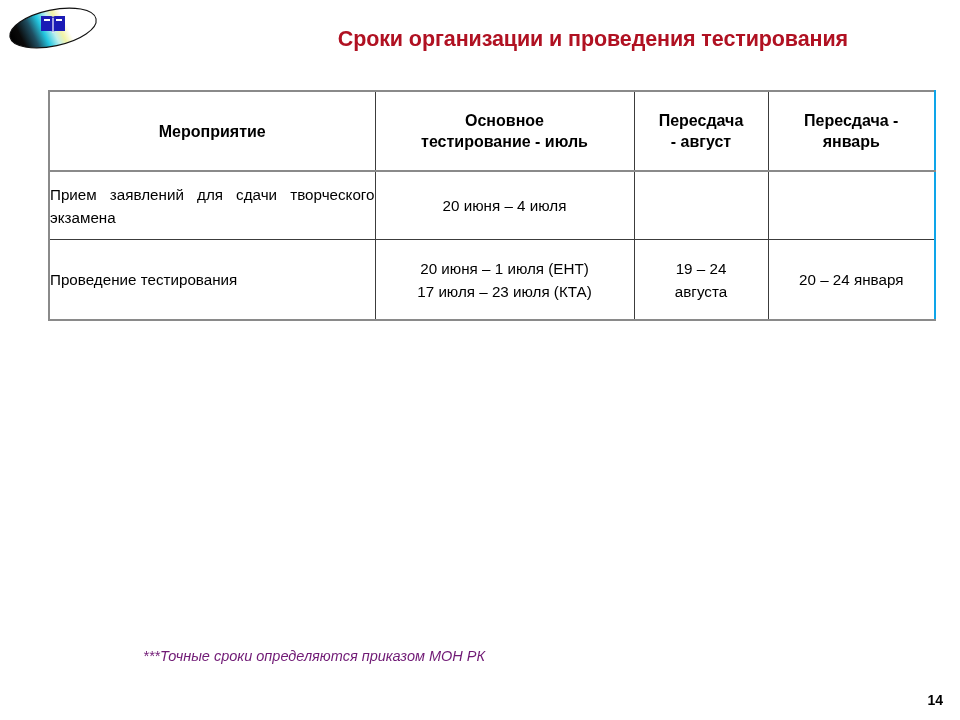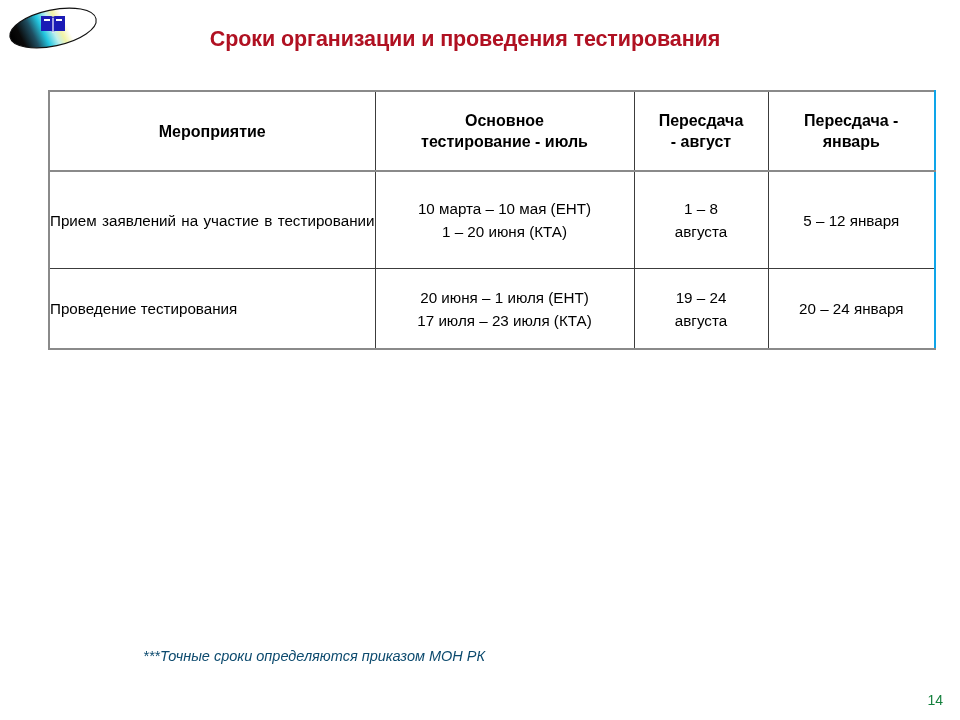"Сроки организации и проведения" #title-block { left: 100px -> 118px; text-align: center -> right }
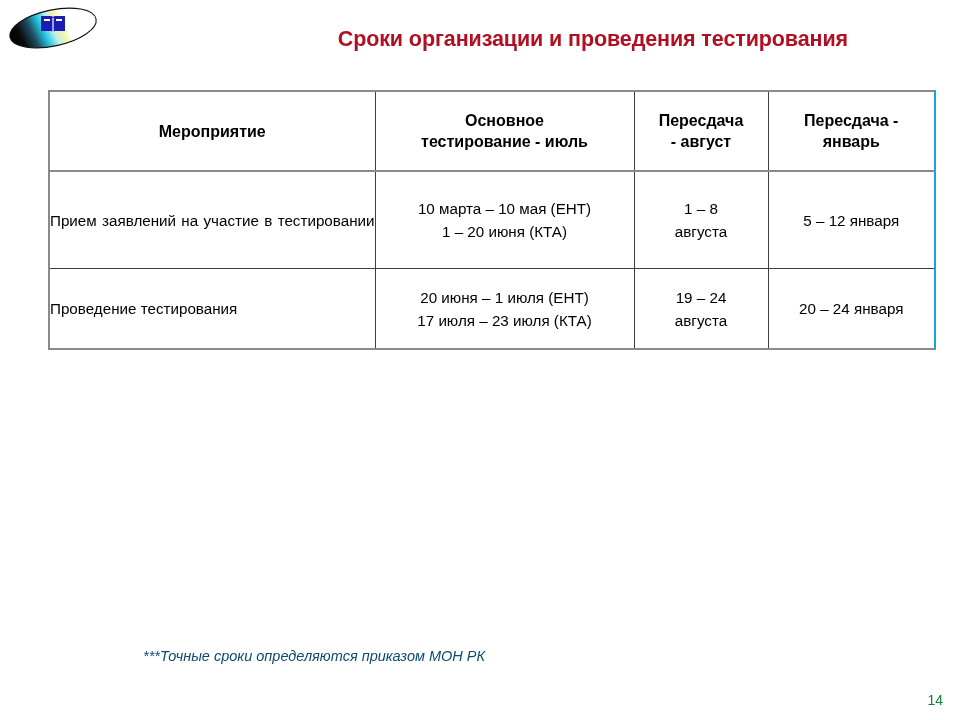"Прием заявлений для сдачи творческого" tr.r2 { html: none -> <tr> <td>Прием заявлений для сдачи творческого экзамена</td> <td> <span>20 июня – 4 июля</span> </td> <td></td> <td></td> </tr> }
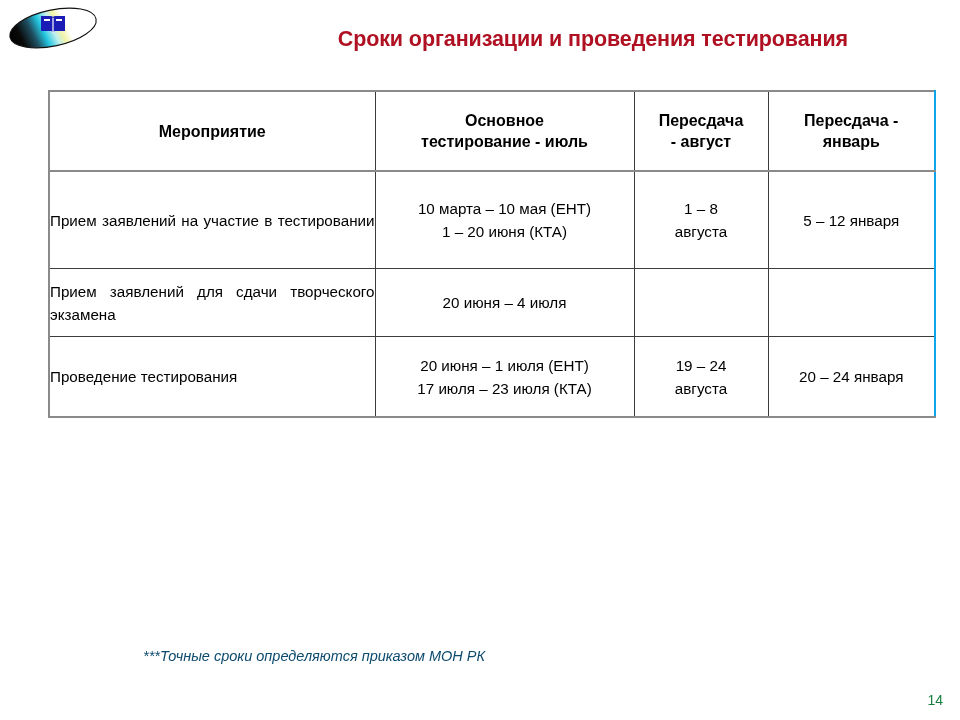"Прием заявлений на участие в" tr.r1 { html: <tr> <td>Прием заявлений на участие в тестировании</td> <td> <span>10 марта – 10 мая (ЕНТ)</span><br> <span>1 – 20 июня (КТА)</span> </td> <td> <span>1 – 8</span><br> <span>августа</span> </td> <td> <span>5 – 12 января</span> </td> </tr> -> none }
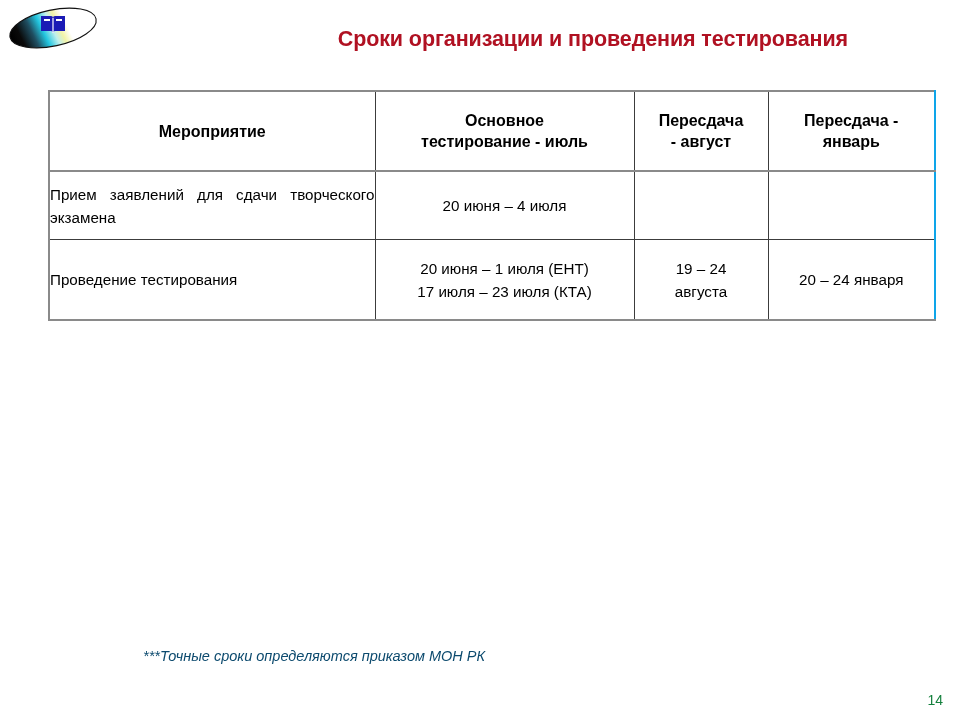"***Точные сроки определяются приказом" #footnote { color: #0c4a6e -> #701a75 }
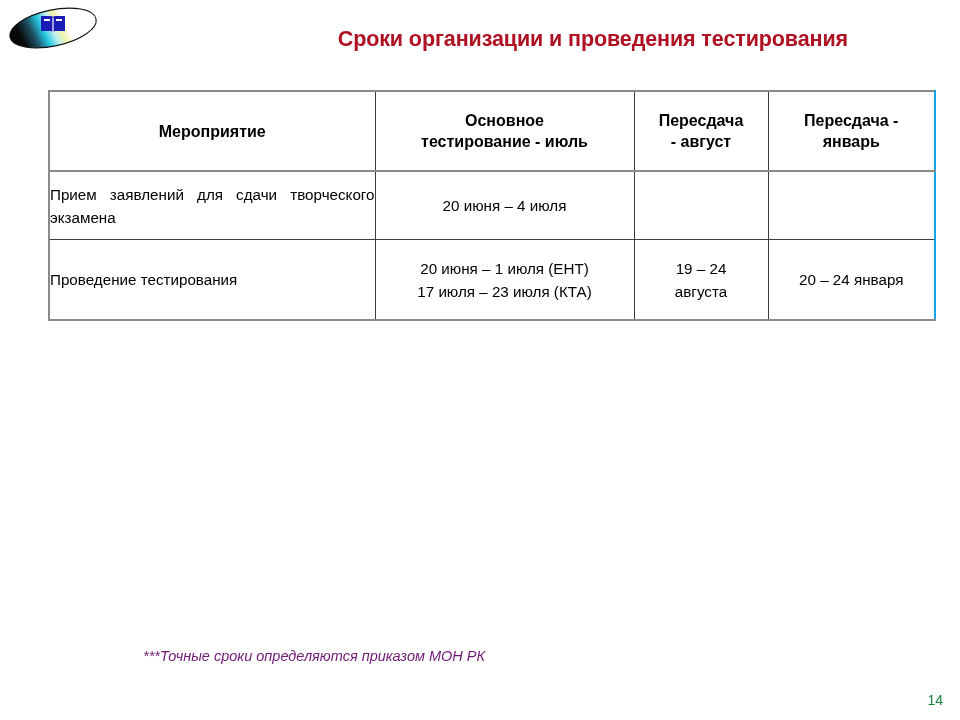"14" #page-number { color: #15803d -> #000000; font-weight: normal -> bold }
